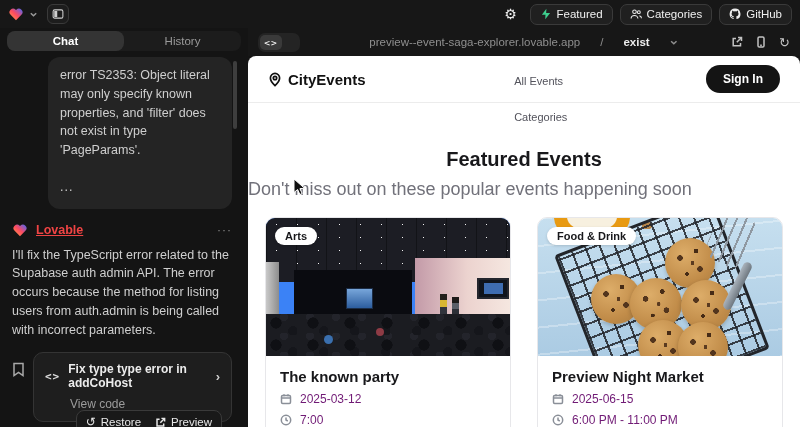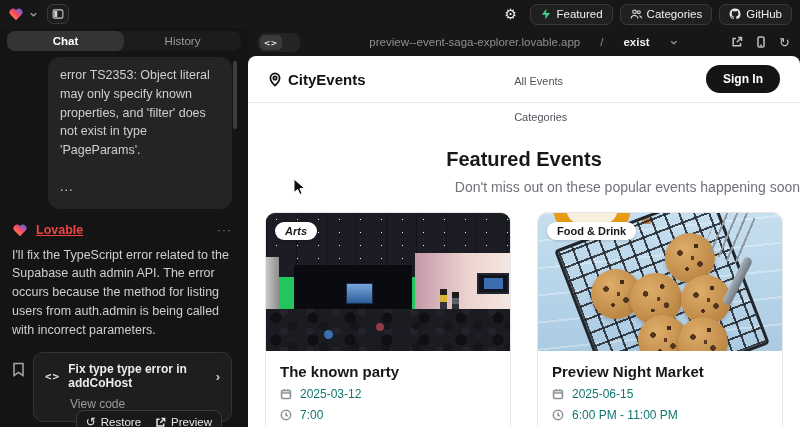"Don't miss out on these" .hero-sub { font-size: 14px -> 18px; text-align: right -> left }
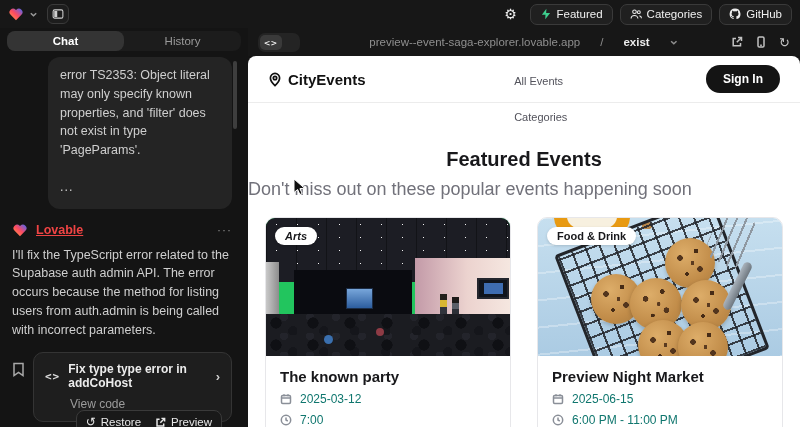"Arts" .img-conf { background: #22c55e -> #3b82f6; font-style: italic -> none }
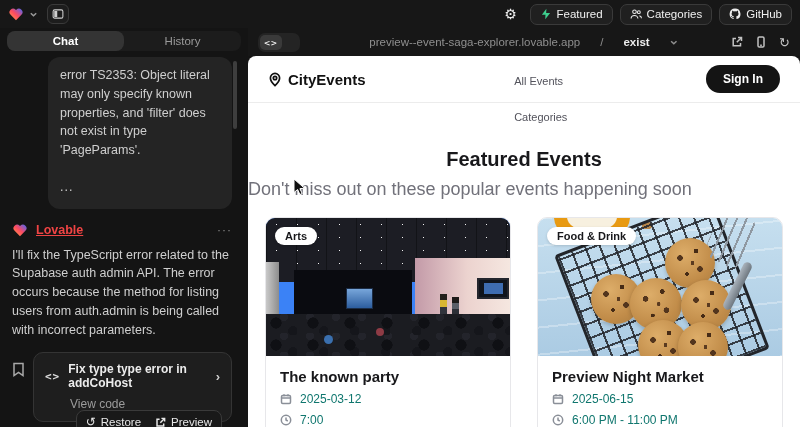"2025-03-12" .meta { color: #0f766e -> #701a75 }
